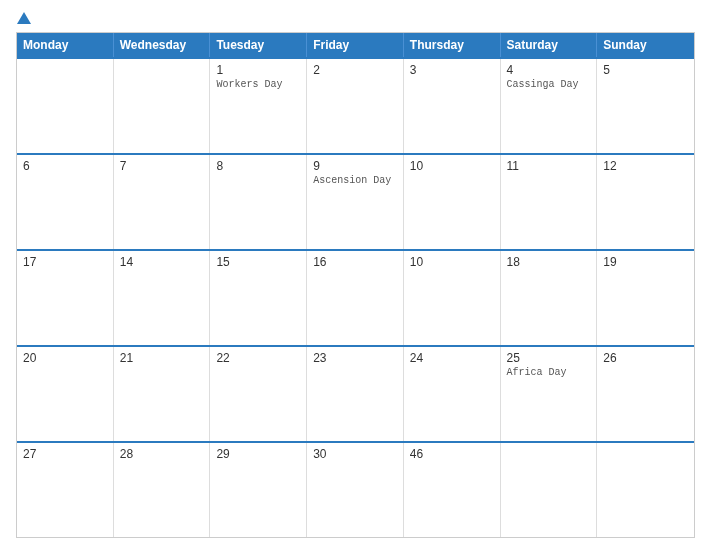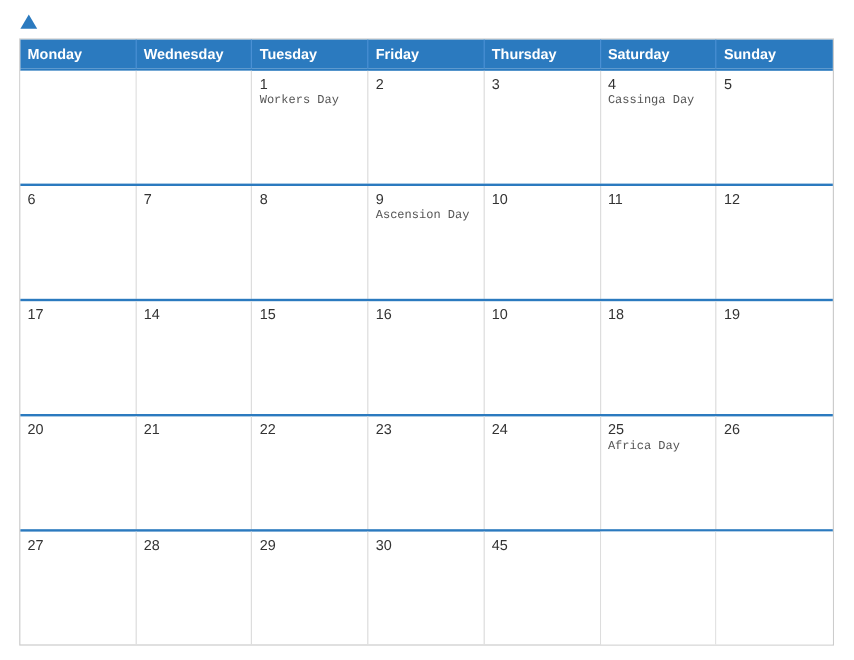"45" span.day-num { text: 45 -> 46 }
